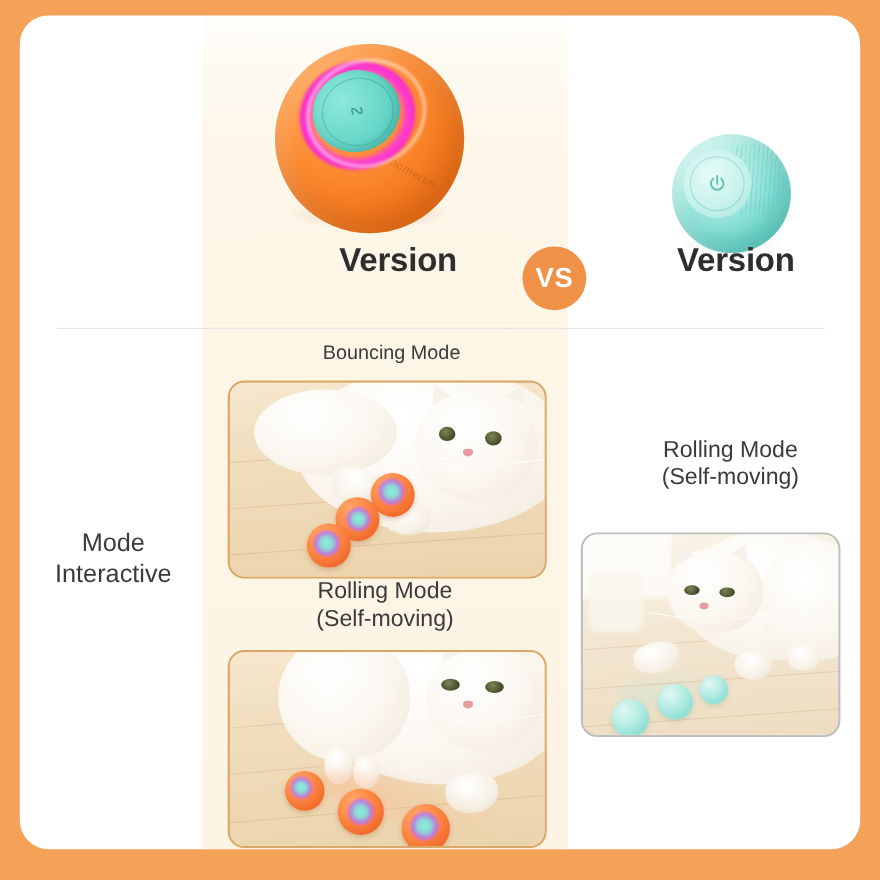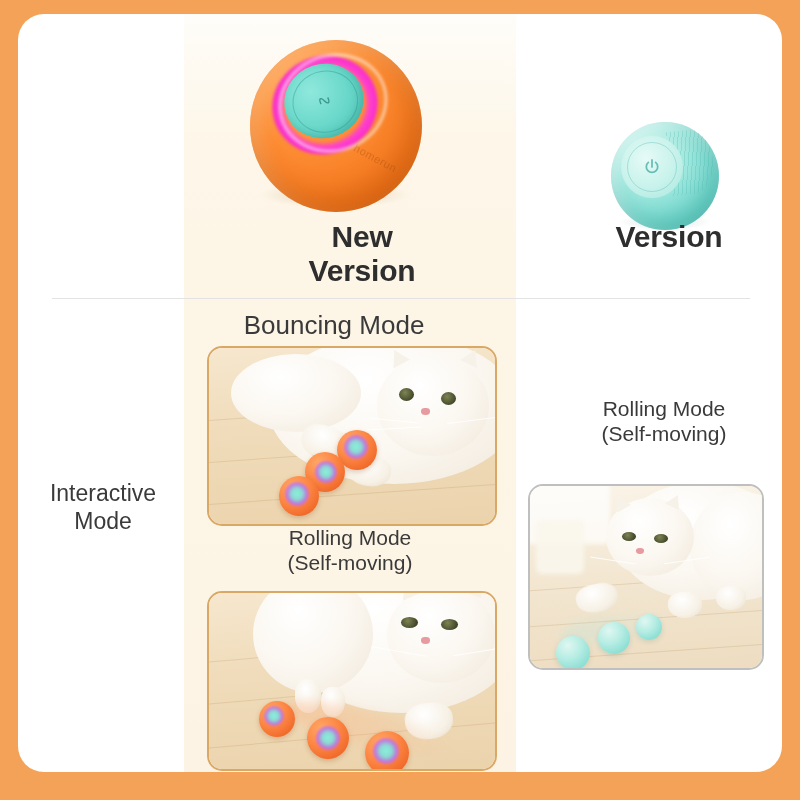"New" div { html: <div>New</div> -> none }
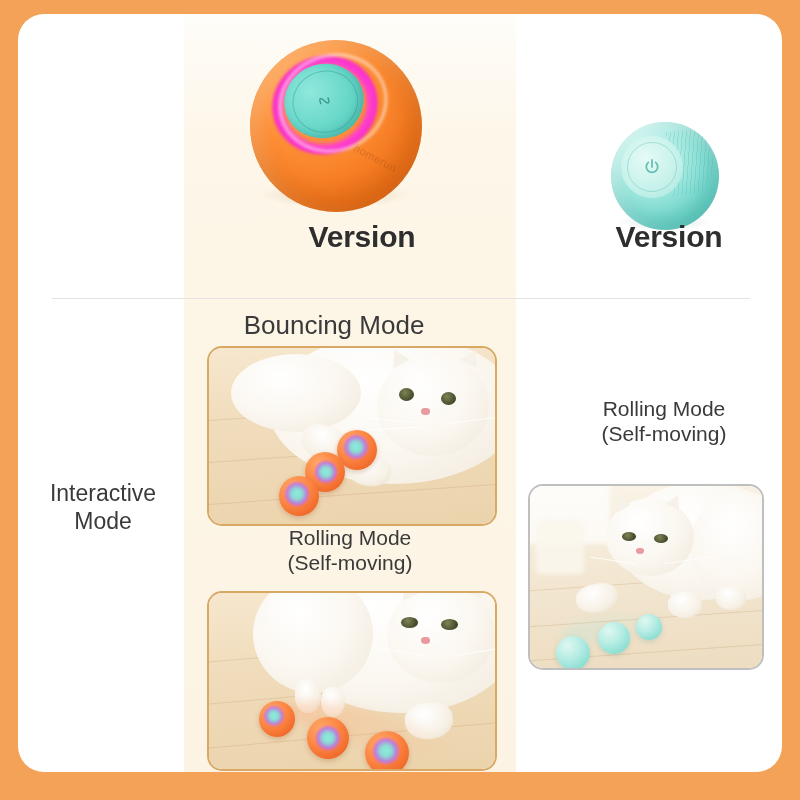"VS" div { html: none -> <div> <span>VS</span> </div> }
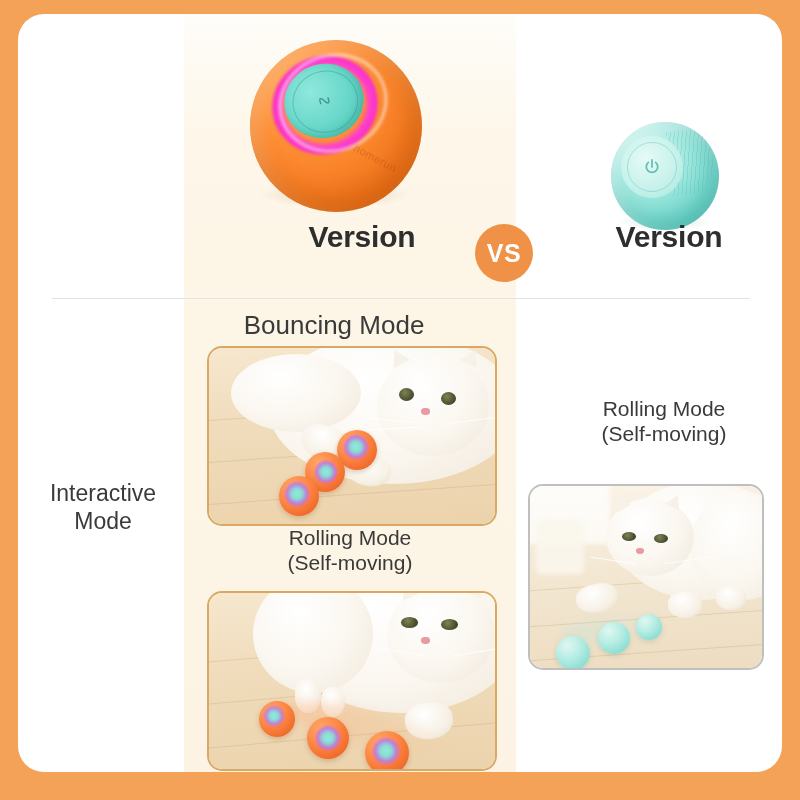"Bouncing Mode" #caption-bouncing { font-size: 26px -> 18px; left: 168px -> 190px }
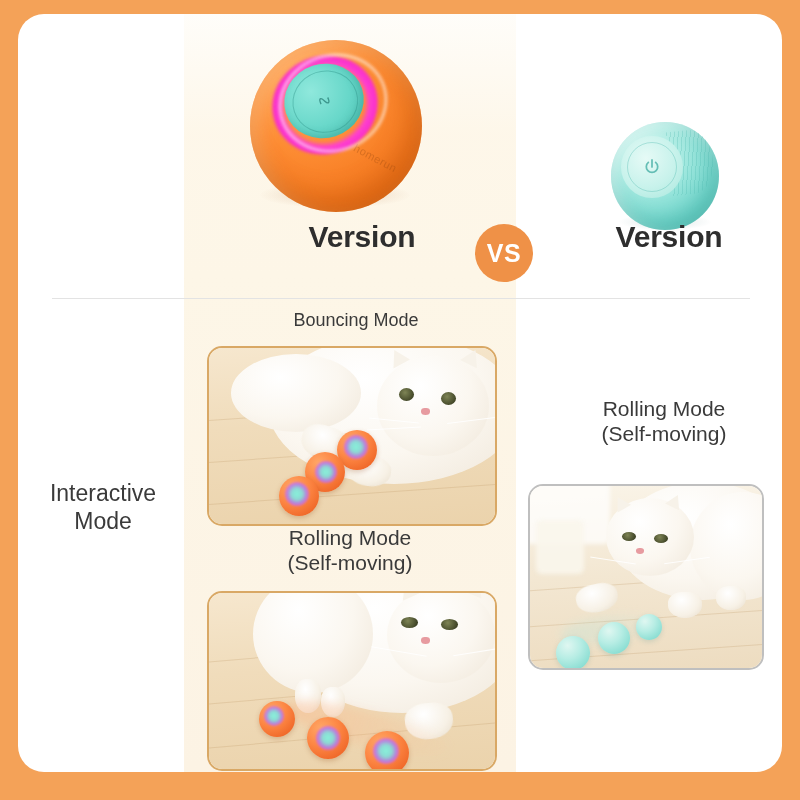"Interactive" div { order: before "Mode" -> after "Mode" }
